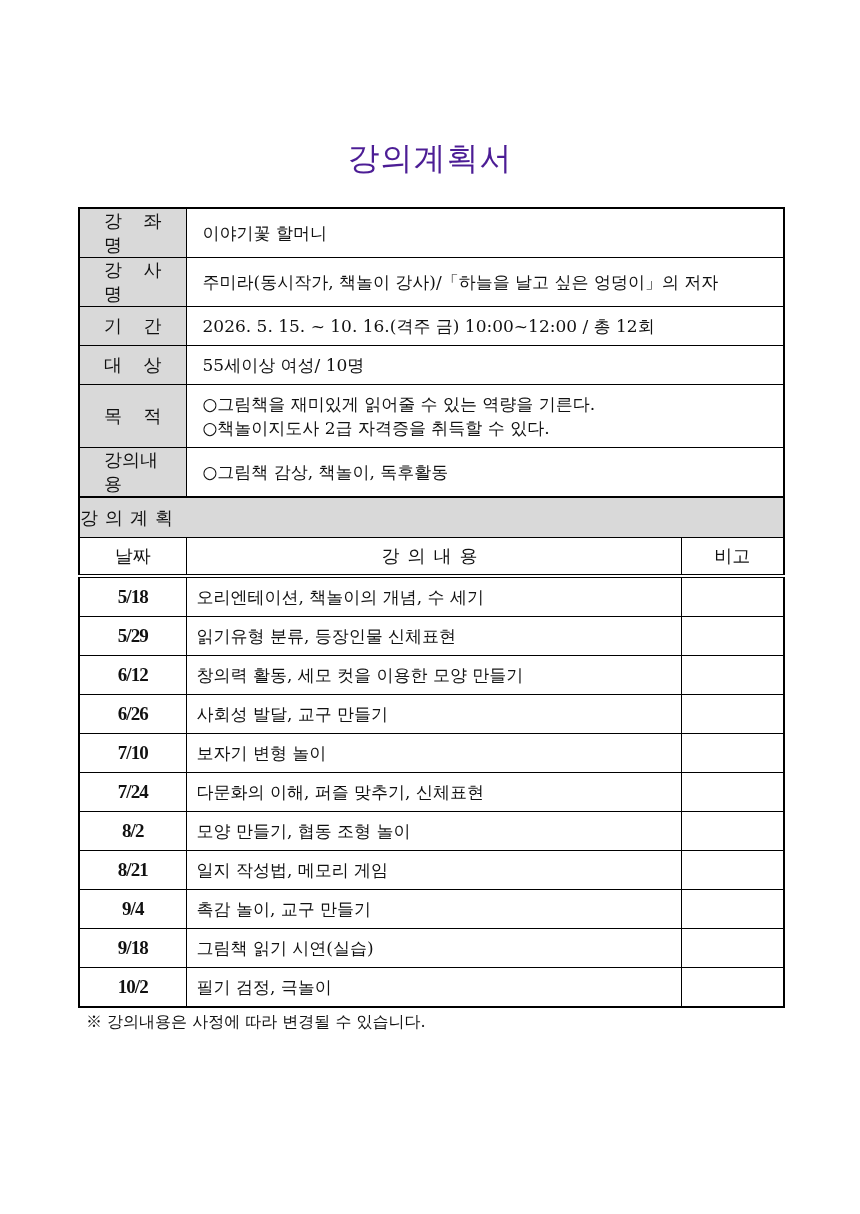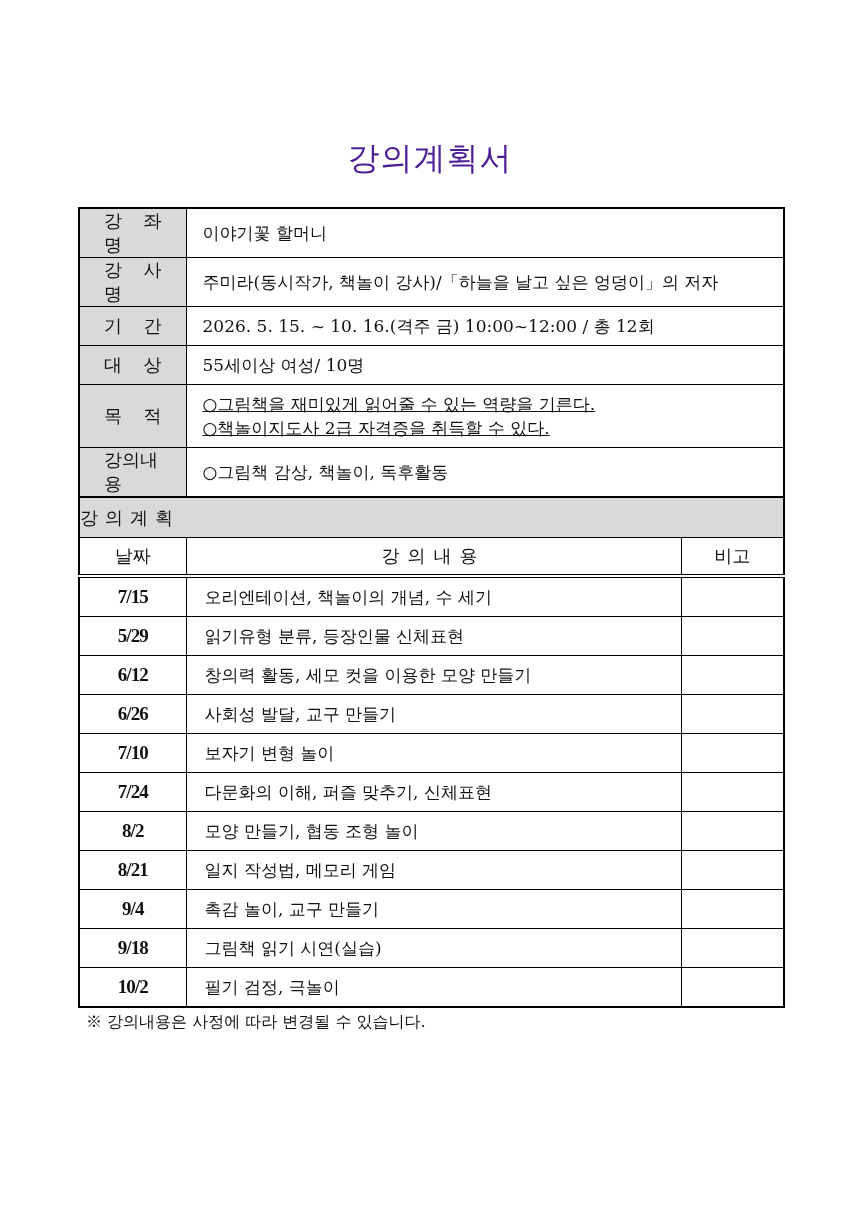"○그림책을 재미있게 읽어줄 수 있는" table.info td.val .line { text-decoration: underline -> none }
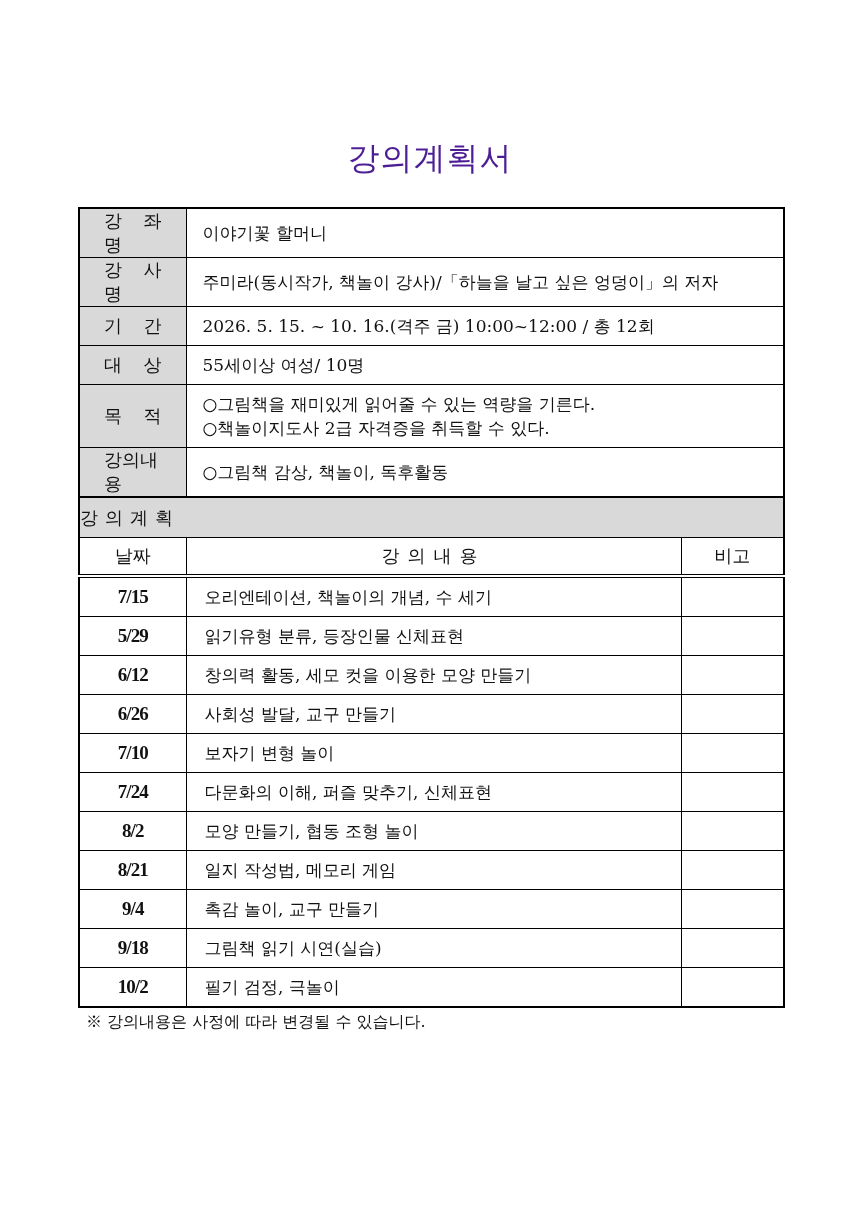"7/15" td.date { text: 7/15 -> 5/18 }
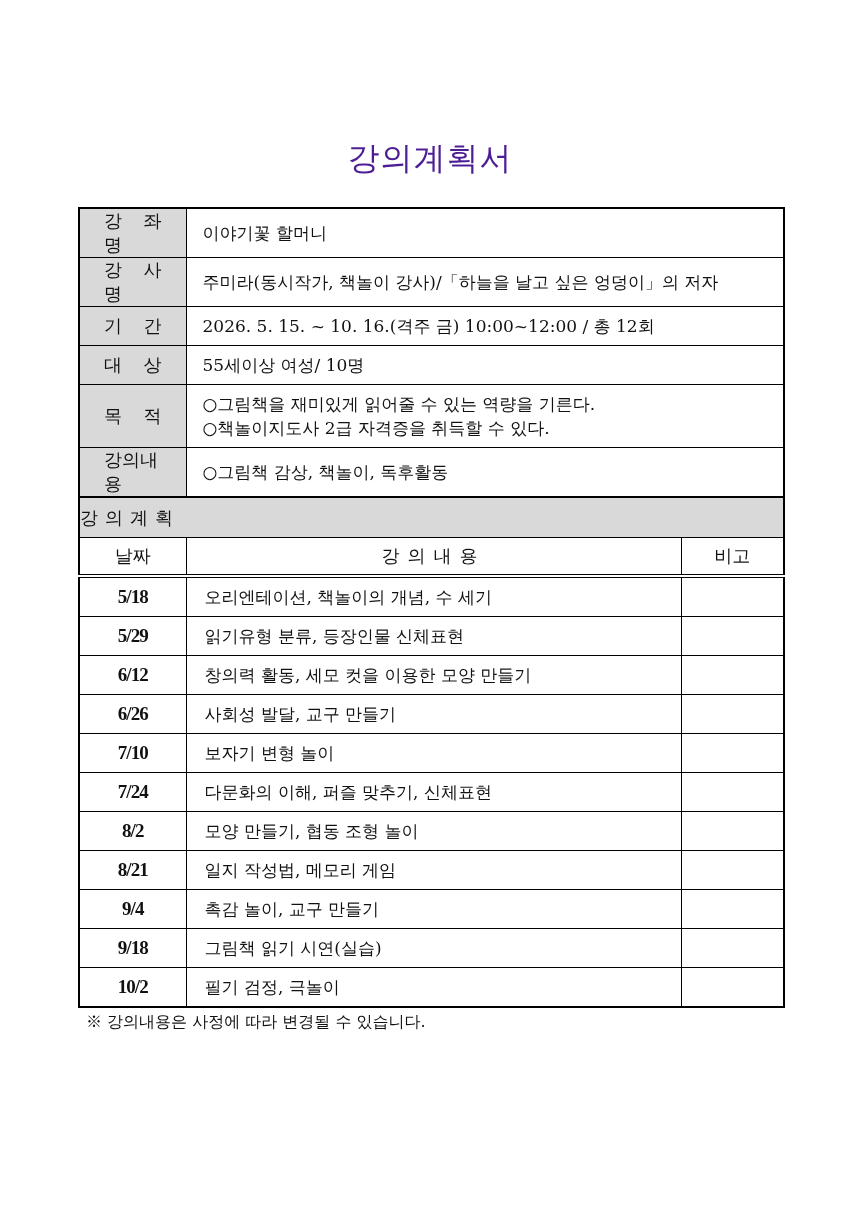"오리엔테이션, 책놀이의 개념, 수 세기" table.info tr.row td.content { padding-left: 18px -> 10px }
